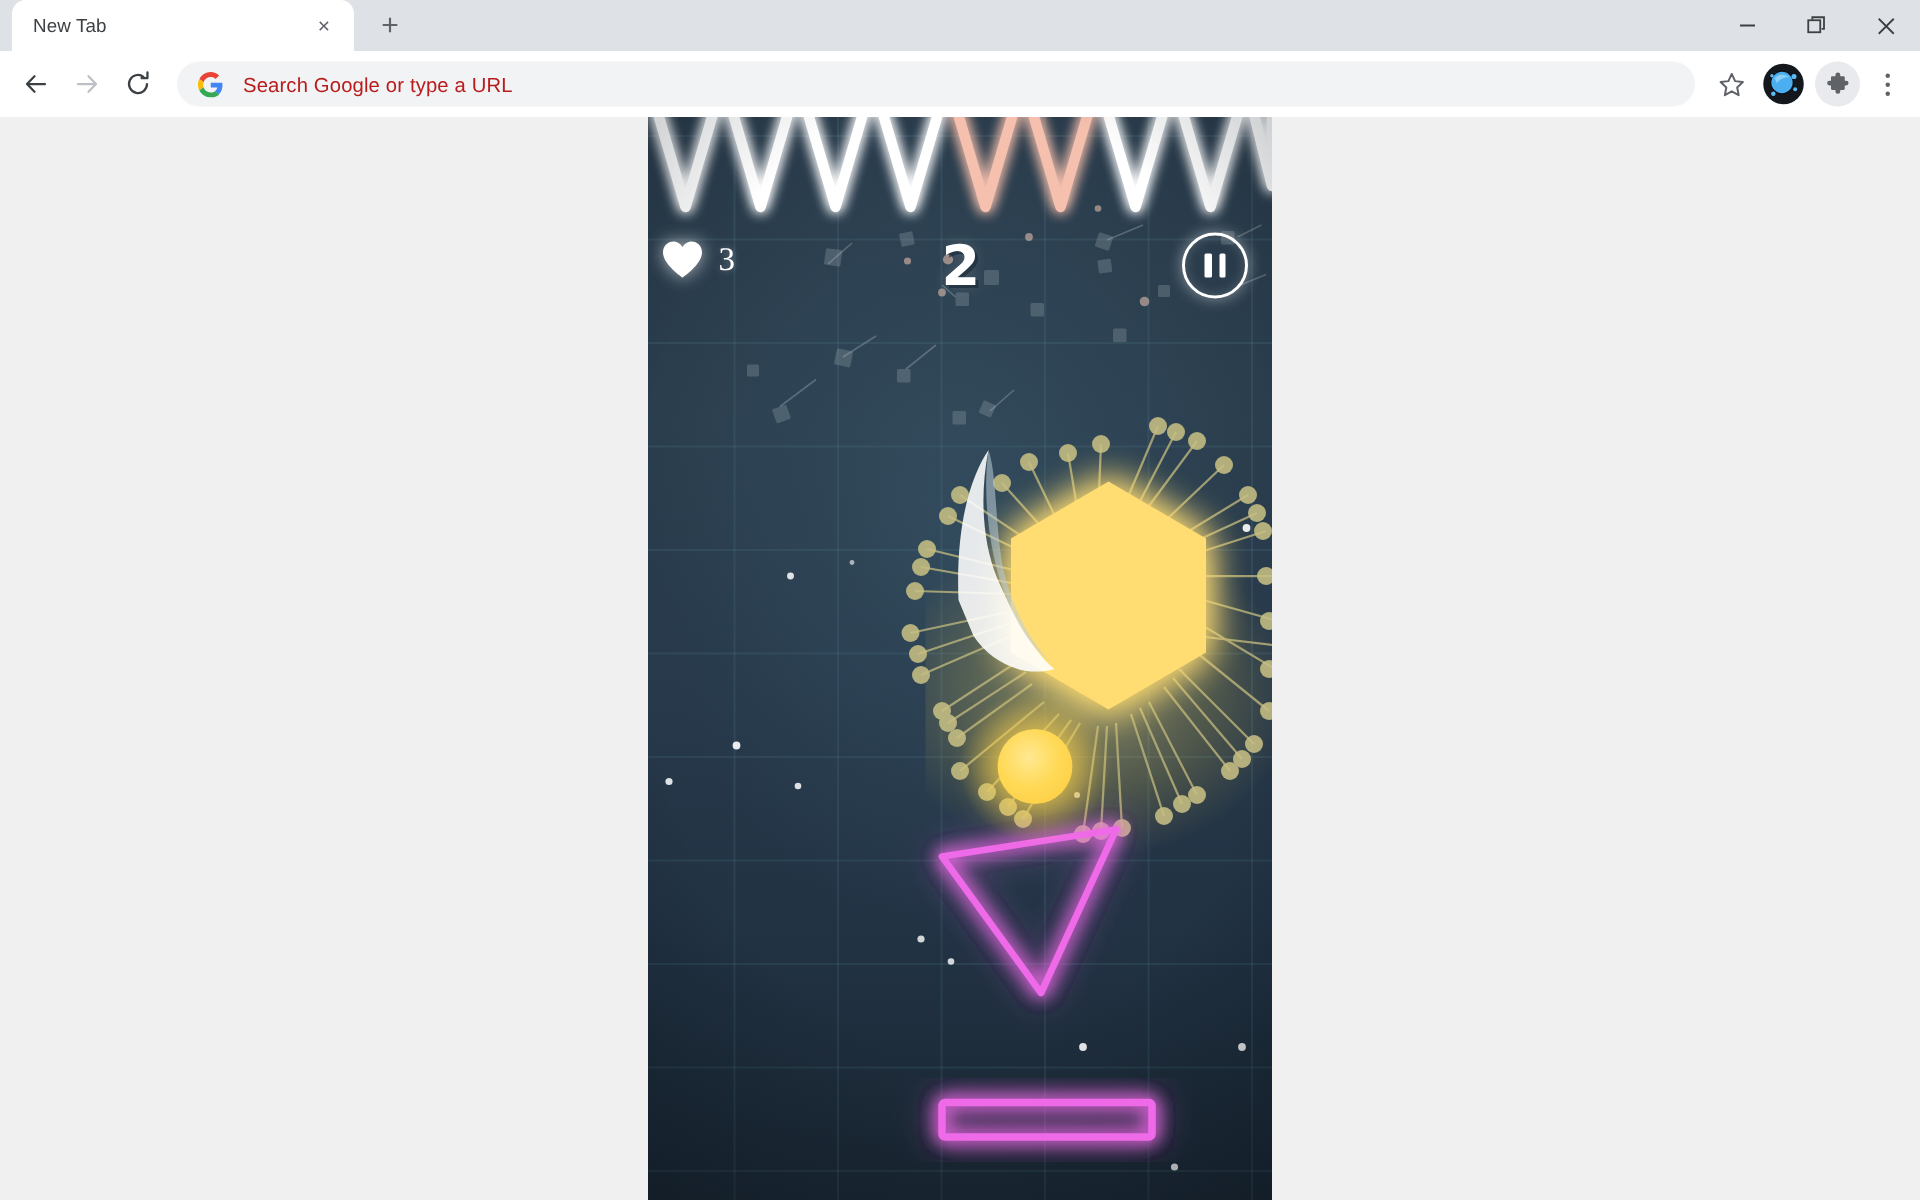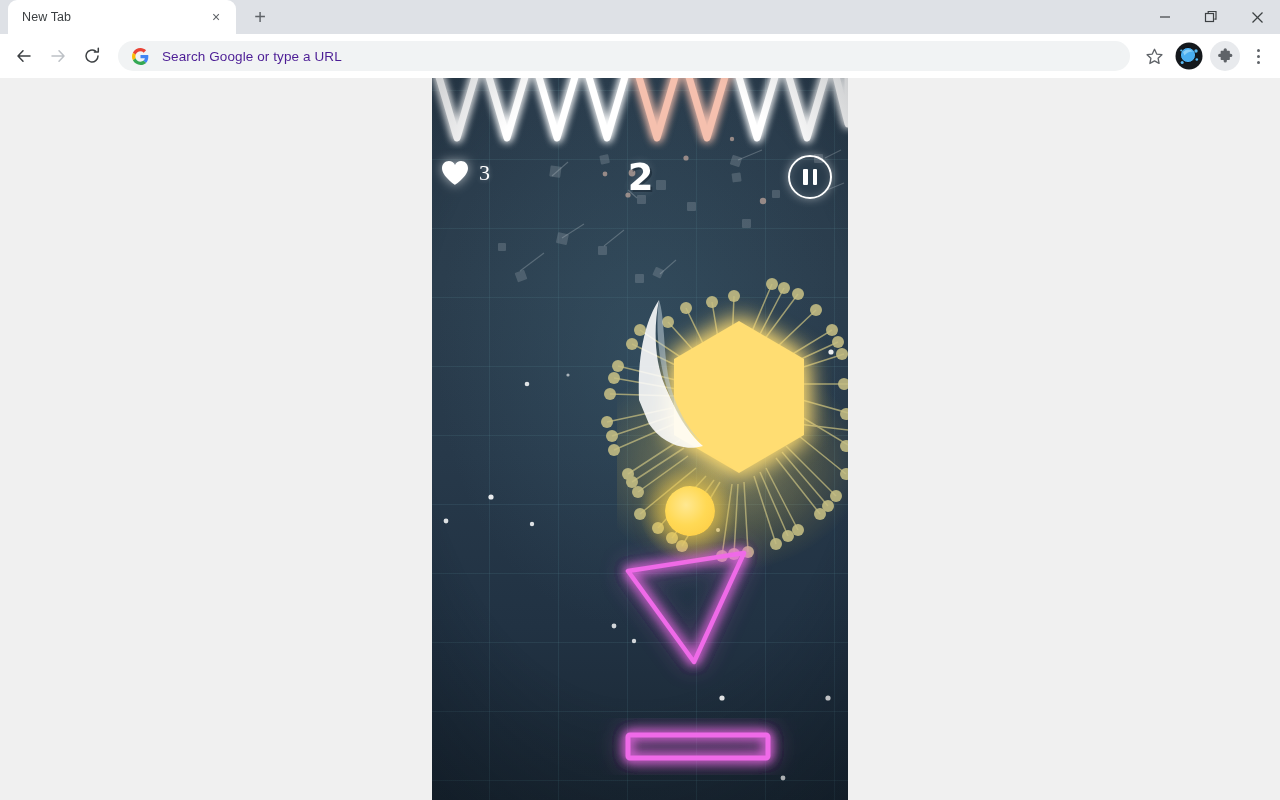"Search Google or type a" .omnibox-text { color: #4c1d95 -> #b91c1c }
